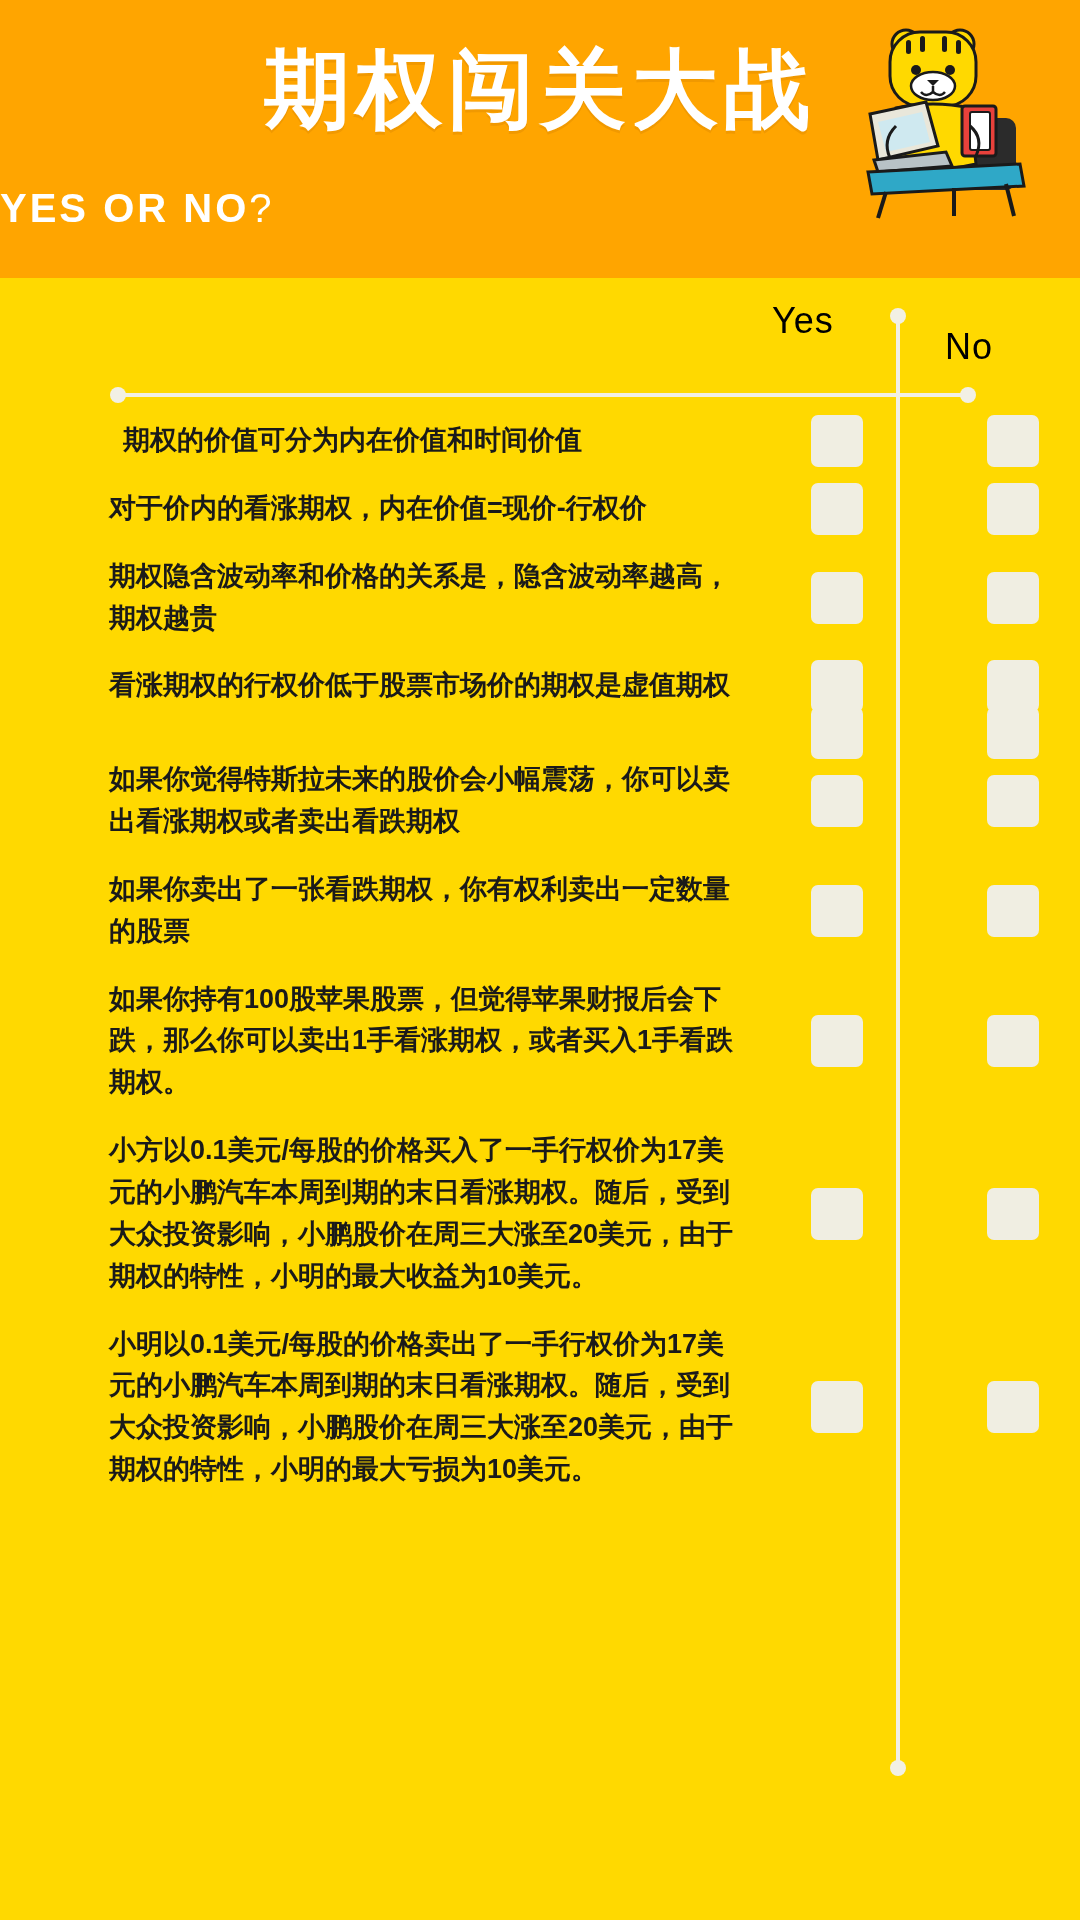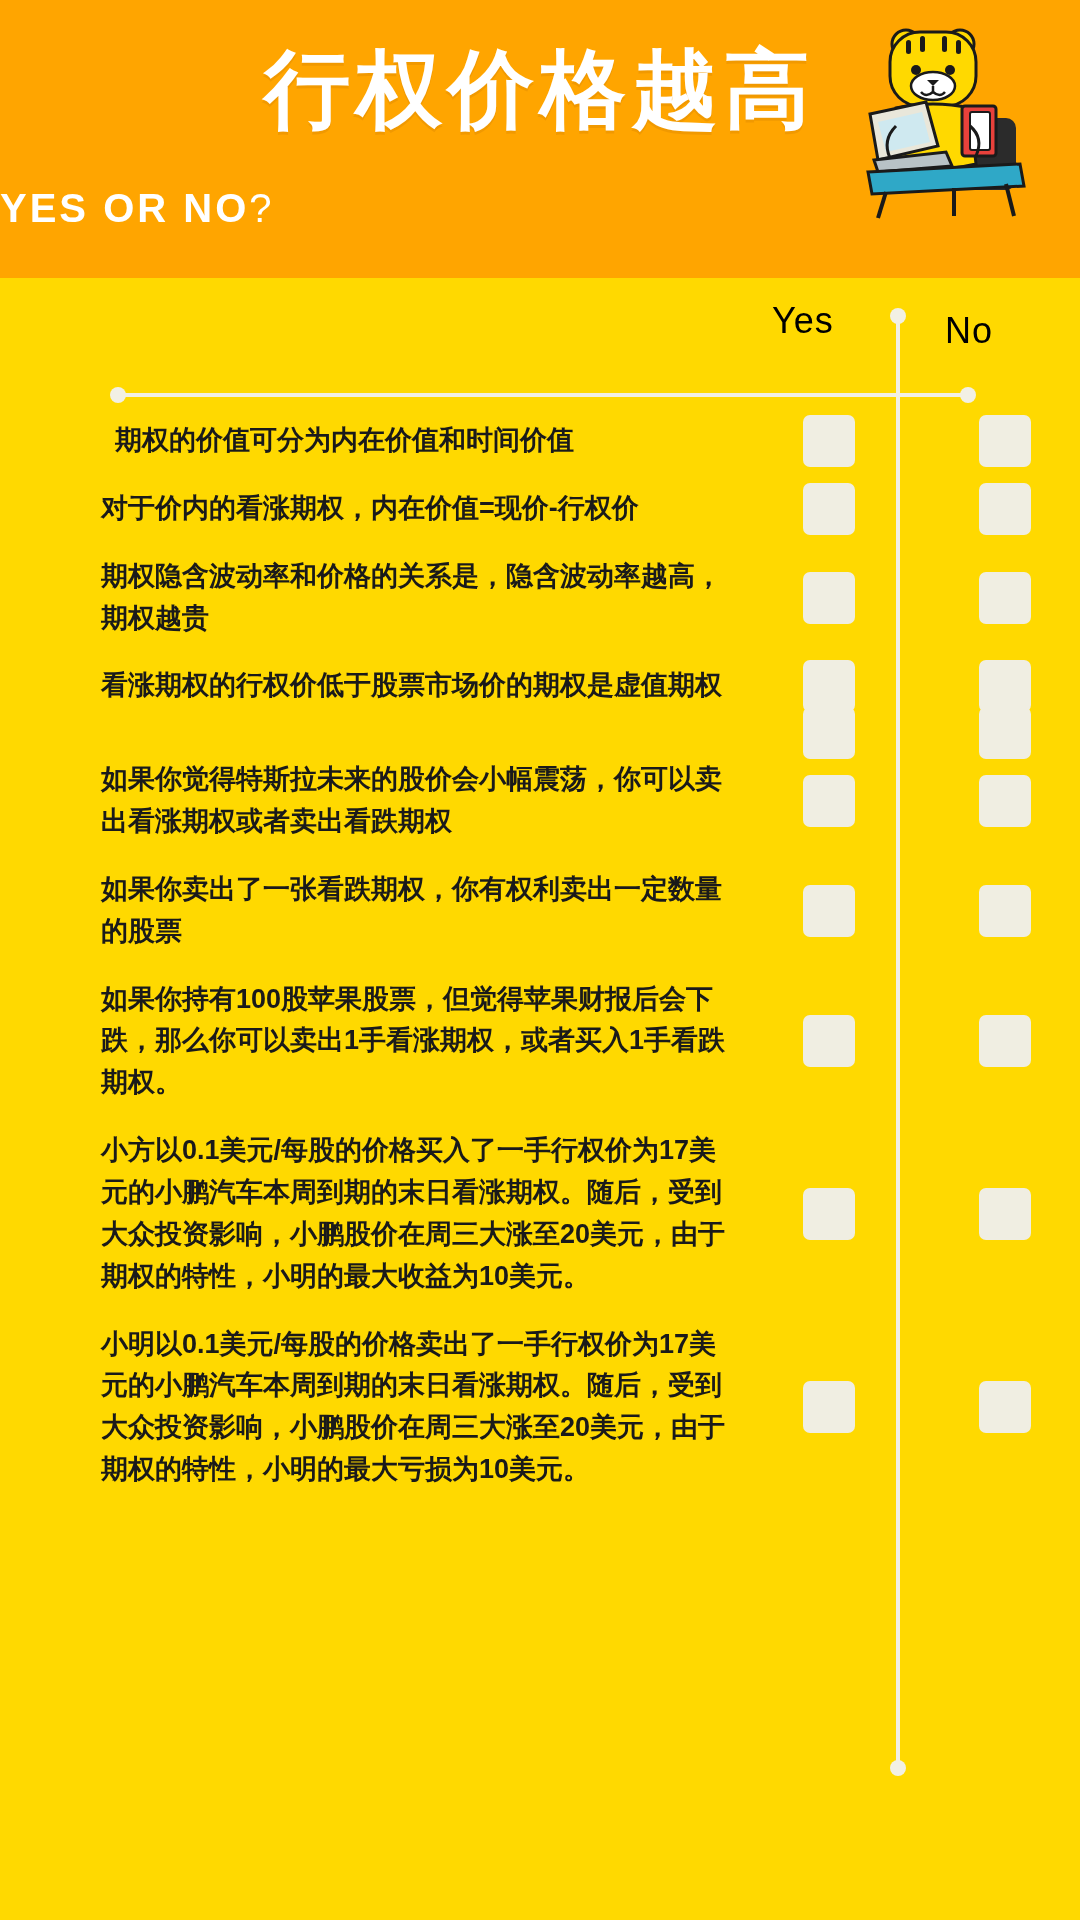"行权价格越高" div.header-title { text: 行权价格越高 -> 期权闯关大战 }
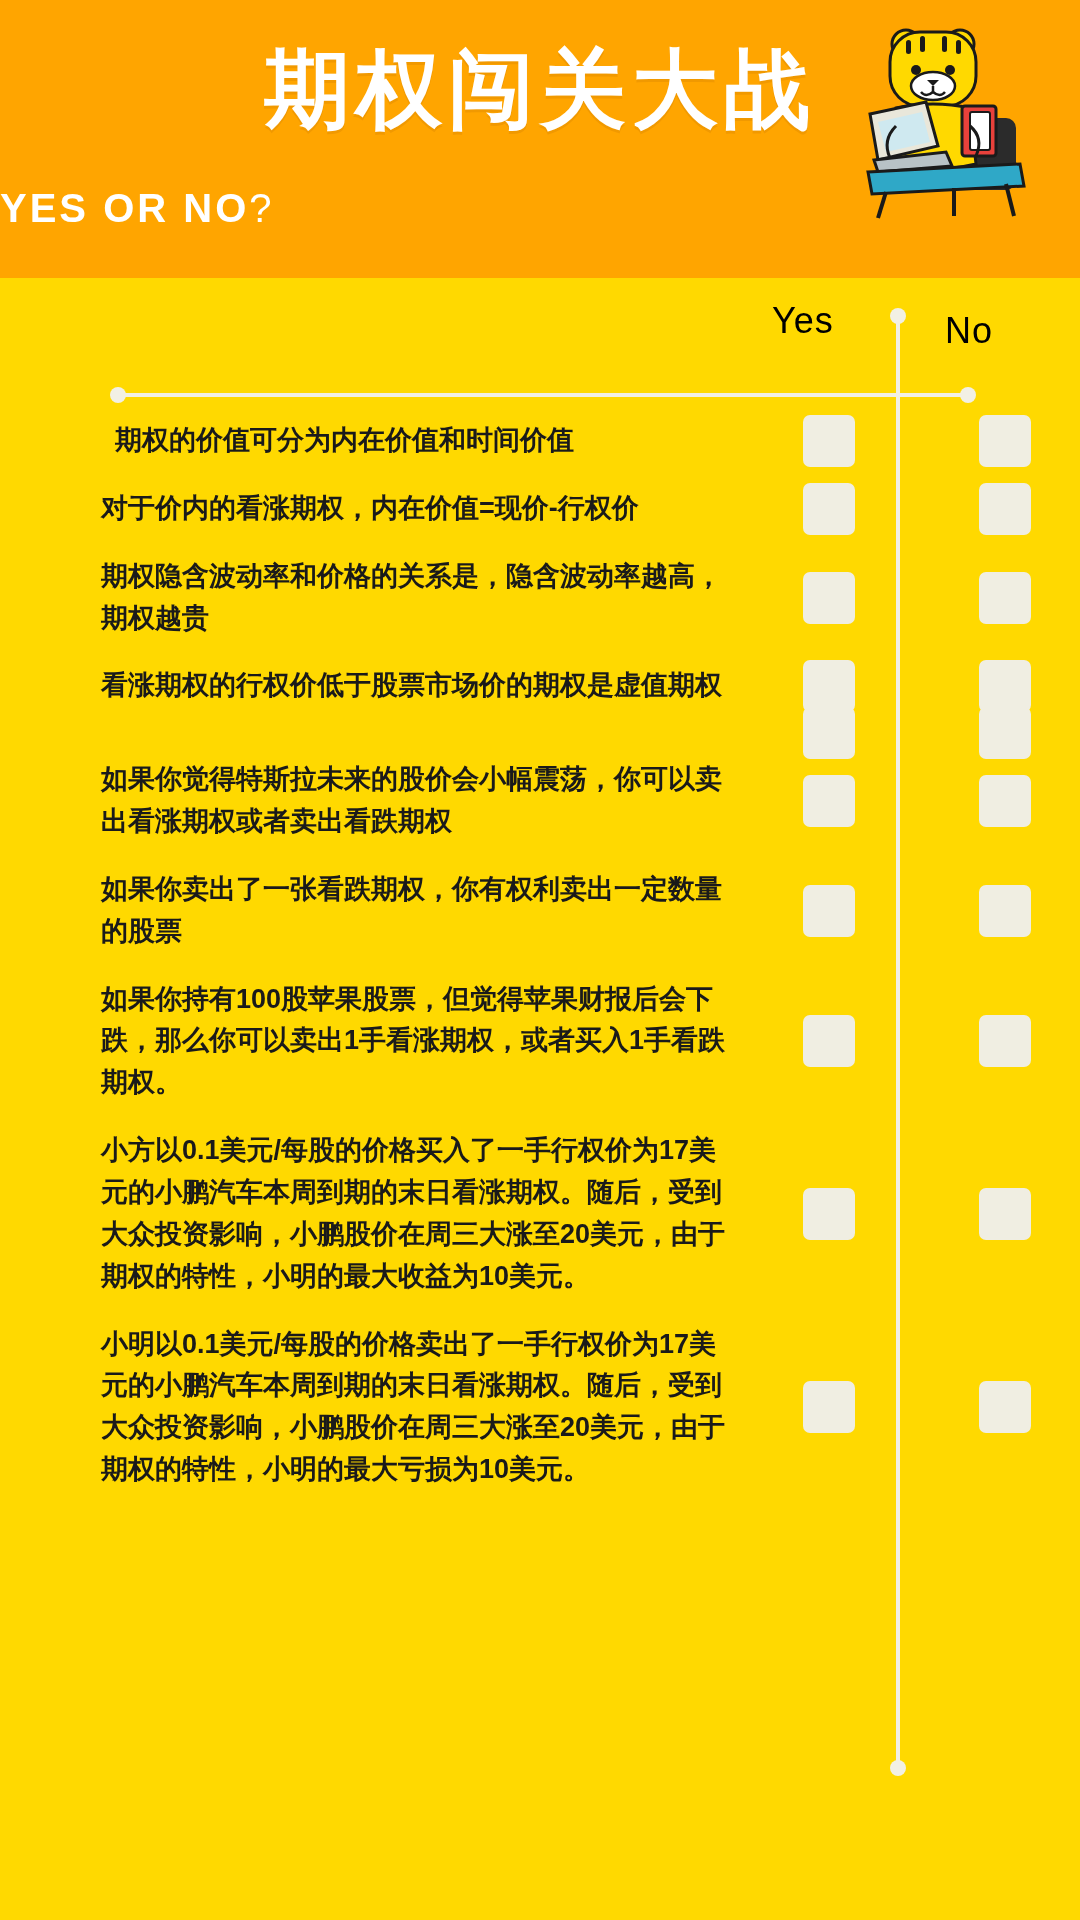"No" .col-head.no { top: 310px -> 326px }
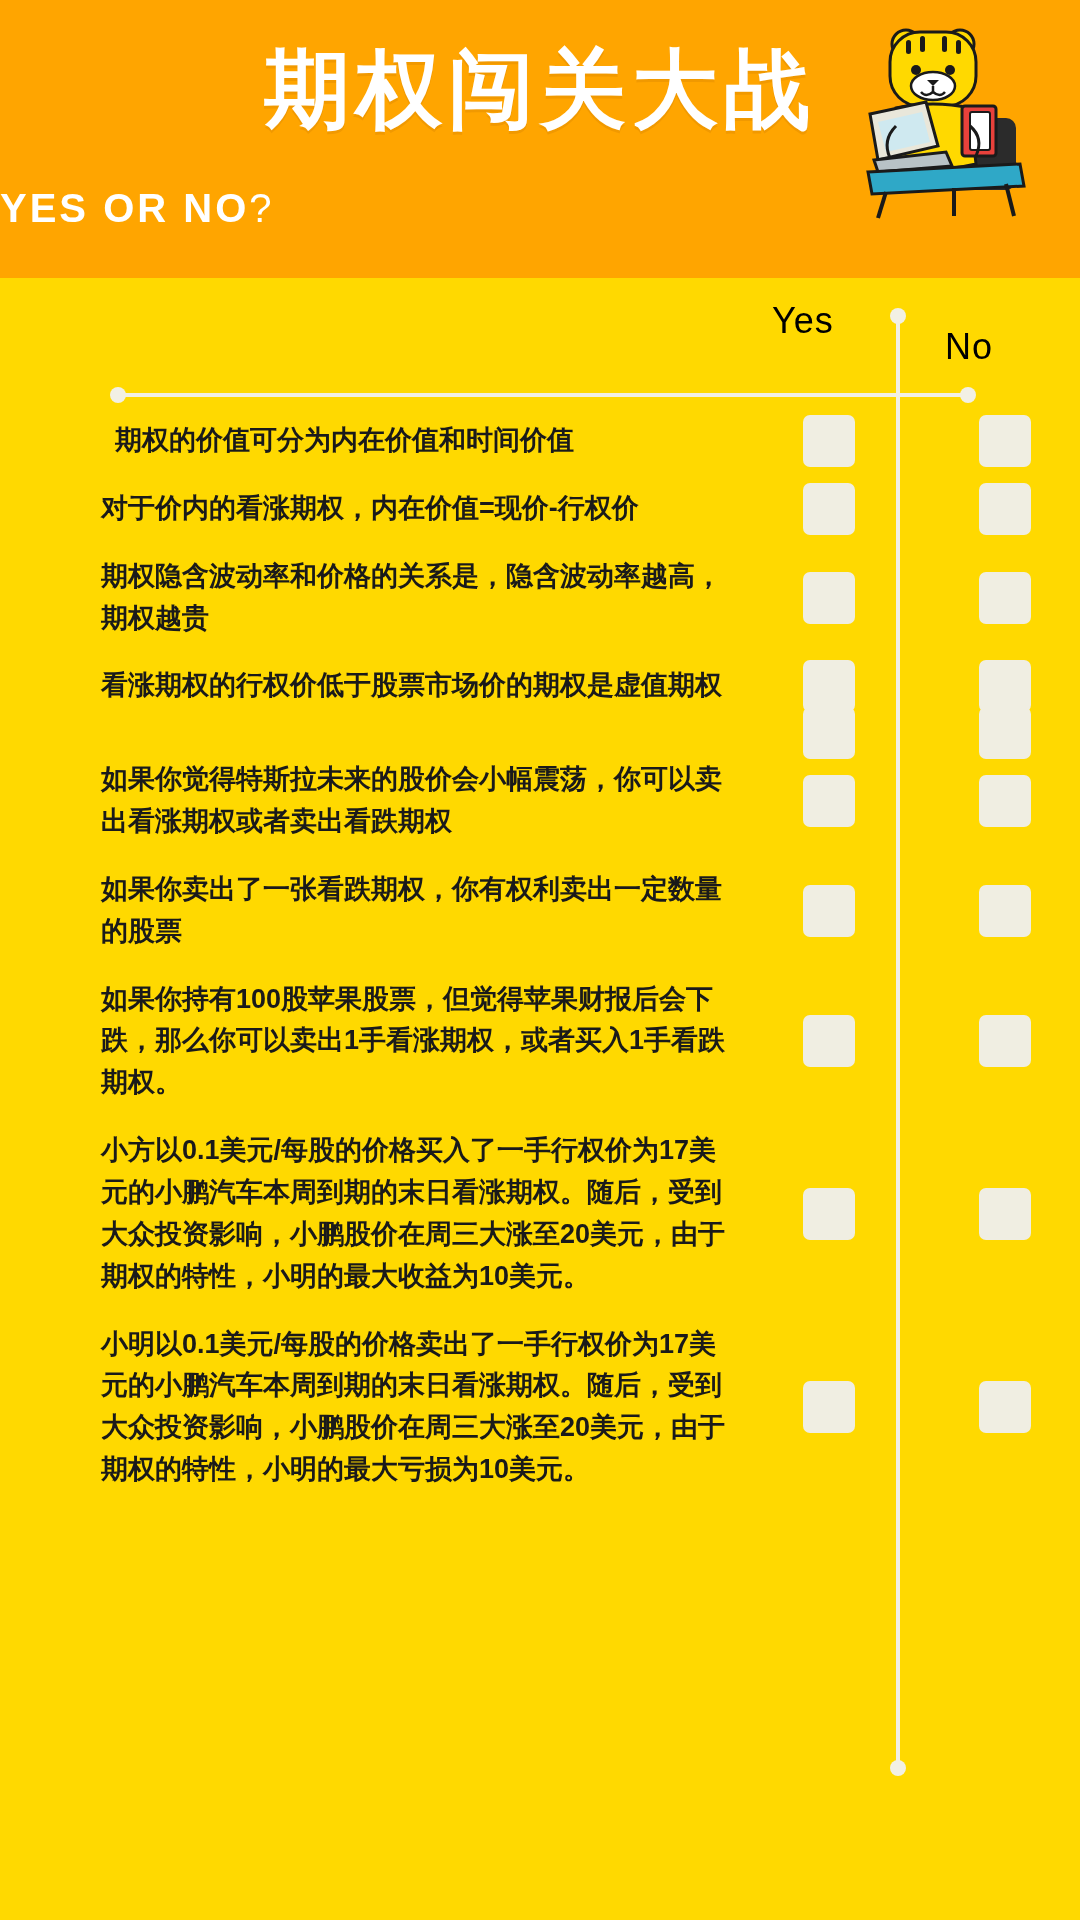"期权的价值可分为内在价值和时间价值" .rows { left: 4px -> 12px }
